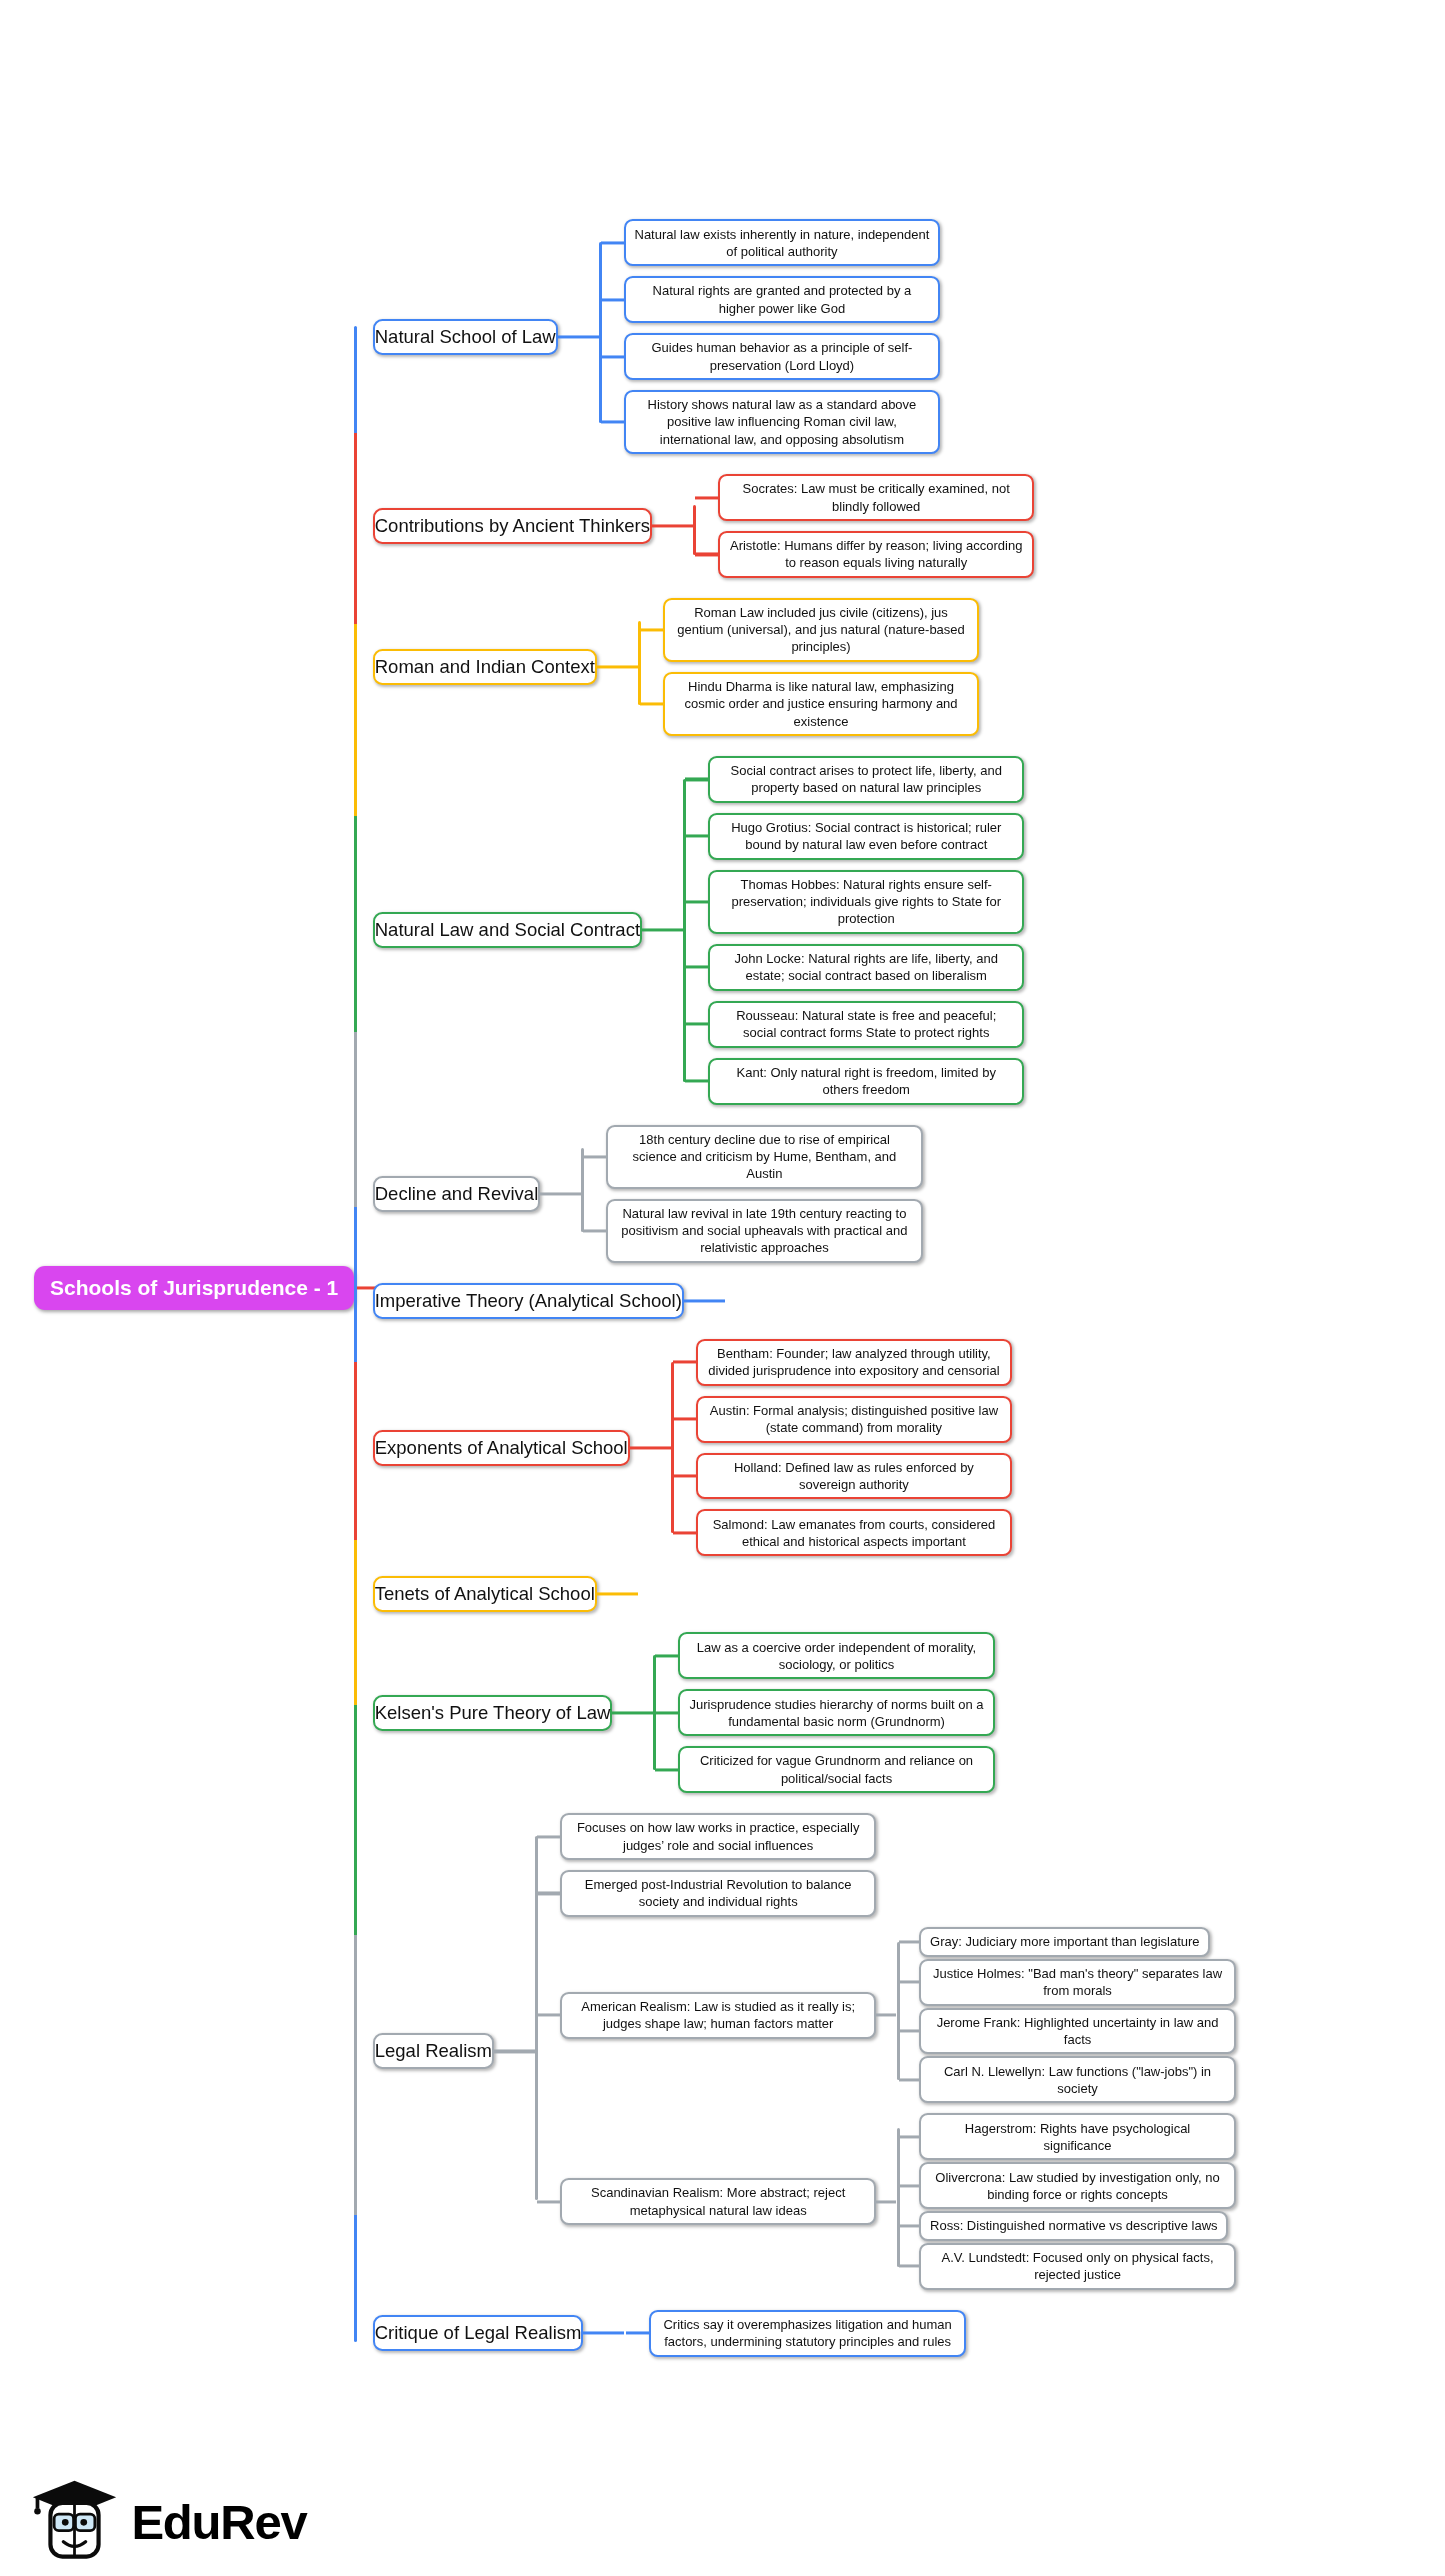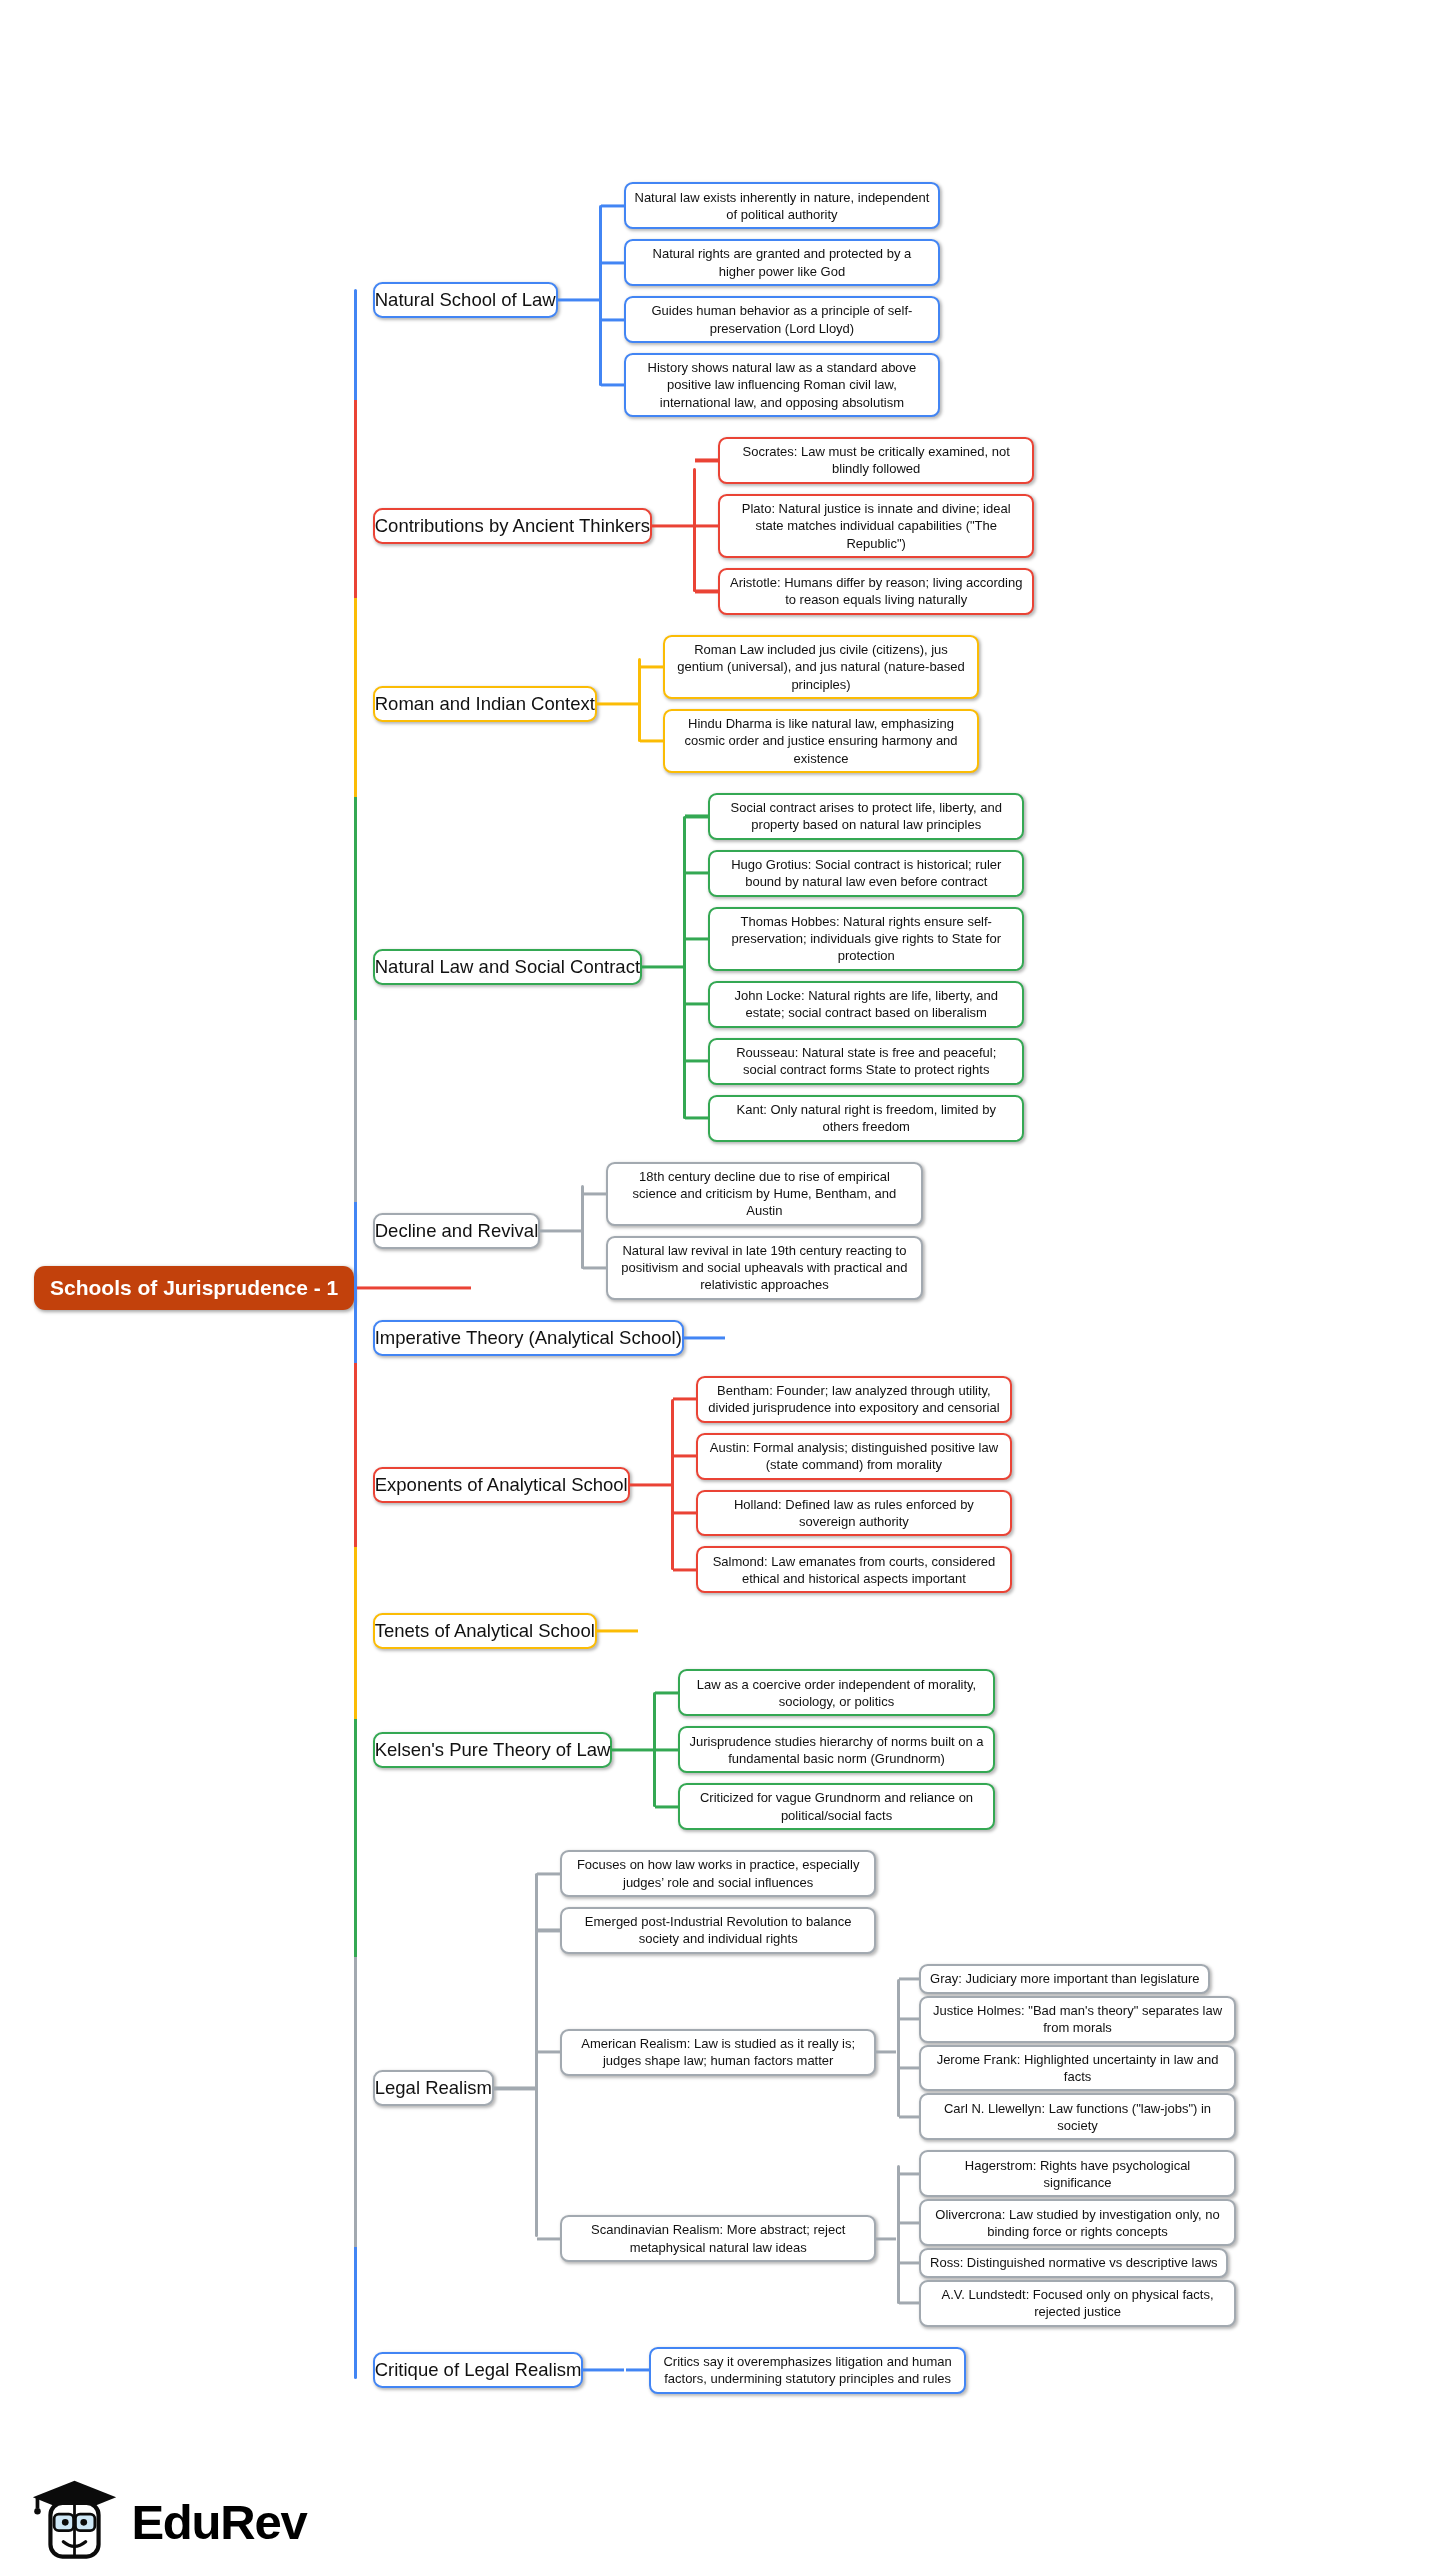"Plato: Natural justice is innate" div.leaf { html: <div>Plato: Natural justice is innate and divine; ideal state matches individual capabilities ("The Republic")</div> -> none }
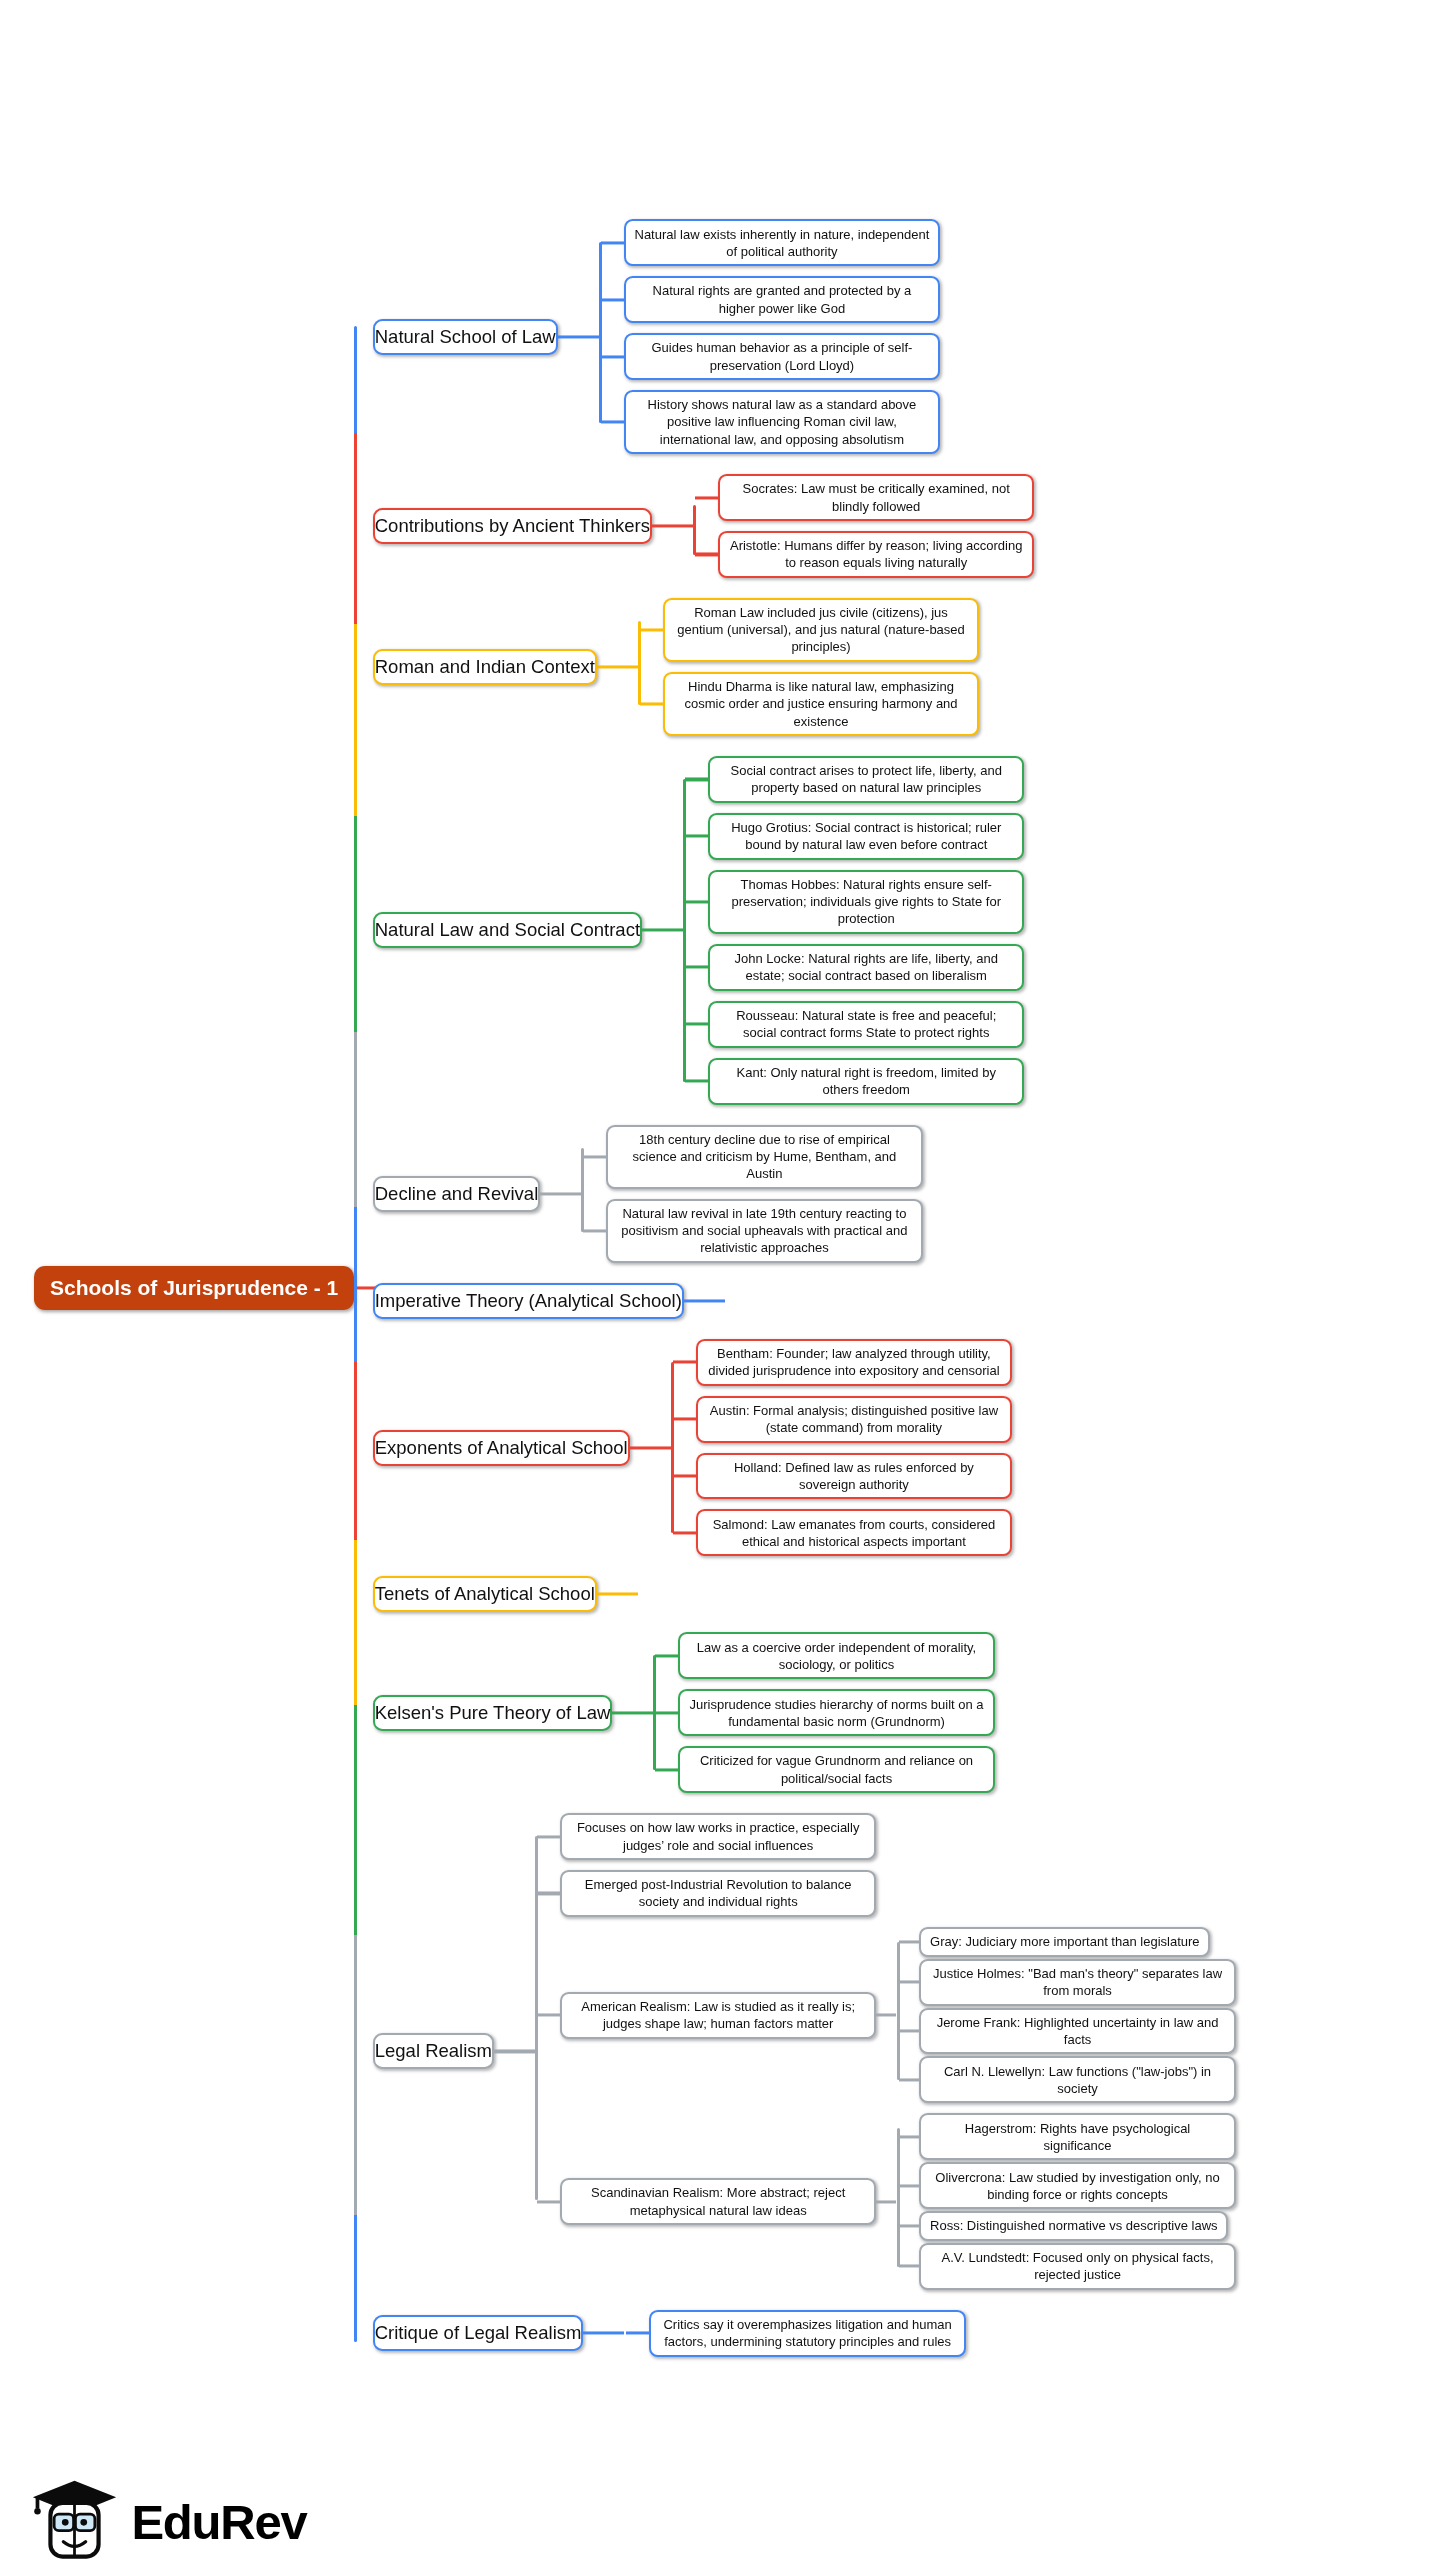"Schools of Jurisprudence - 1" .root { background: #c2410c -> #d946ef }
